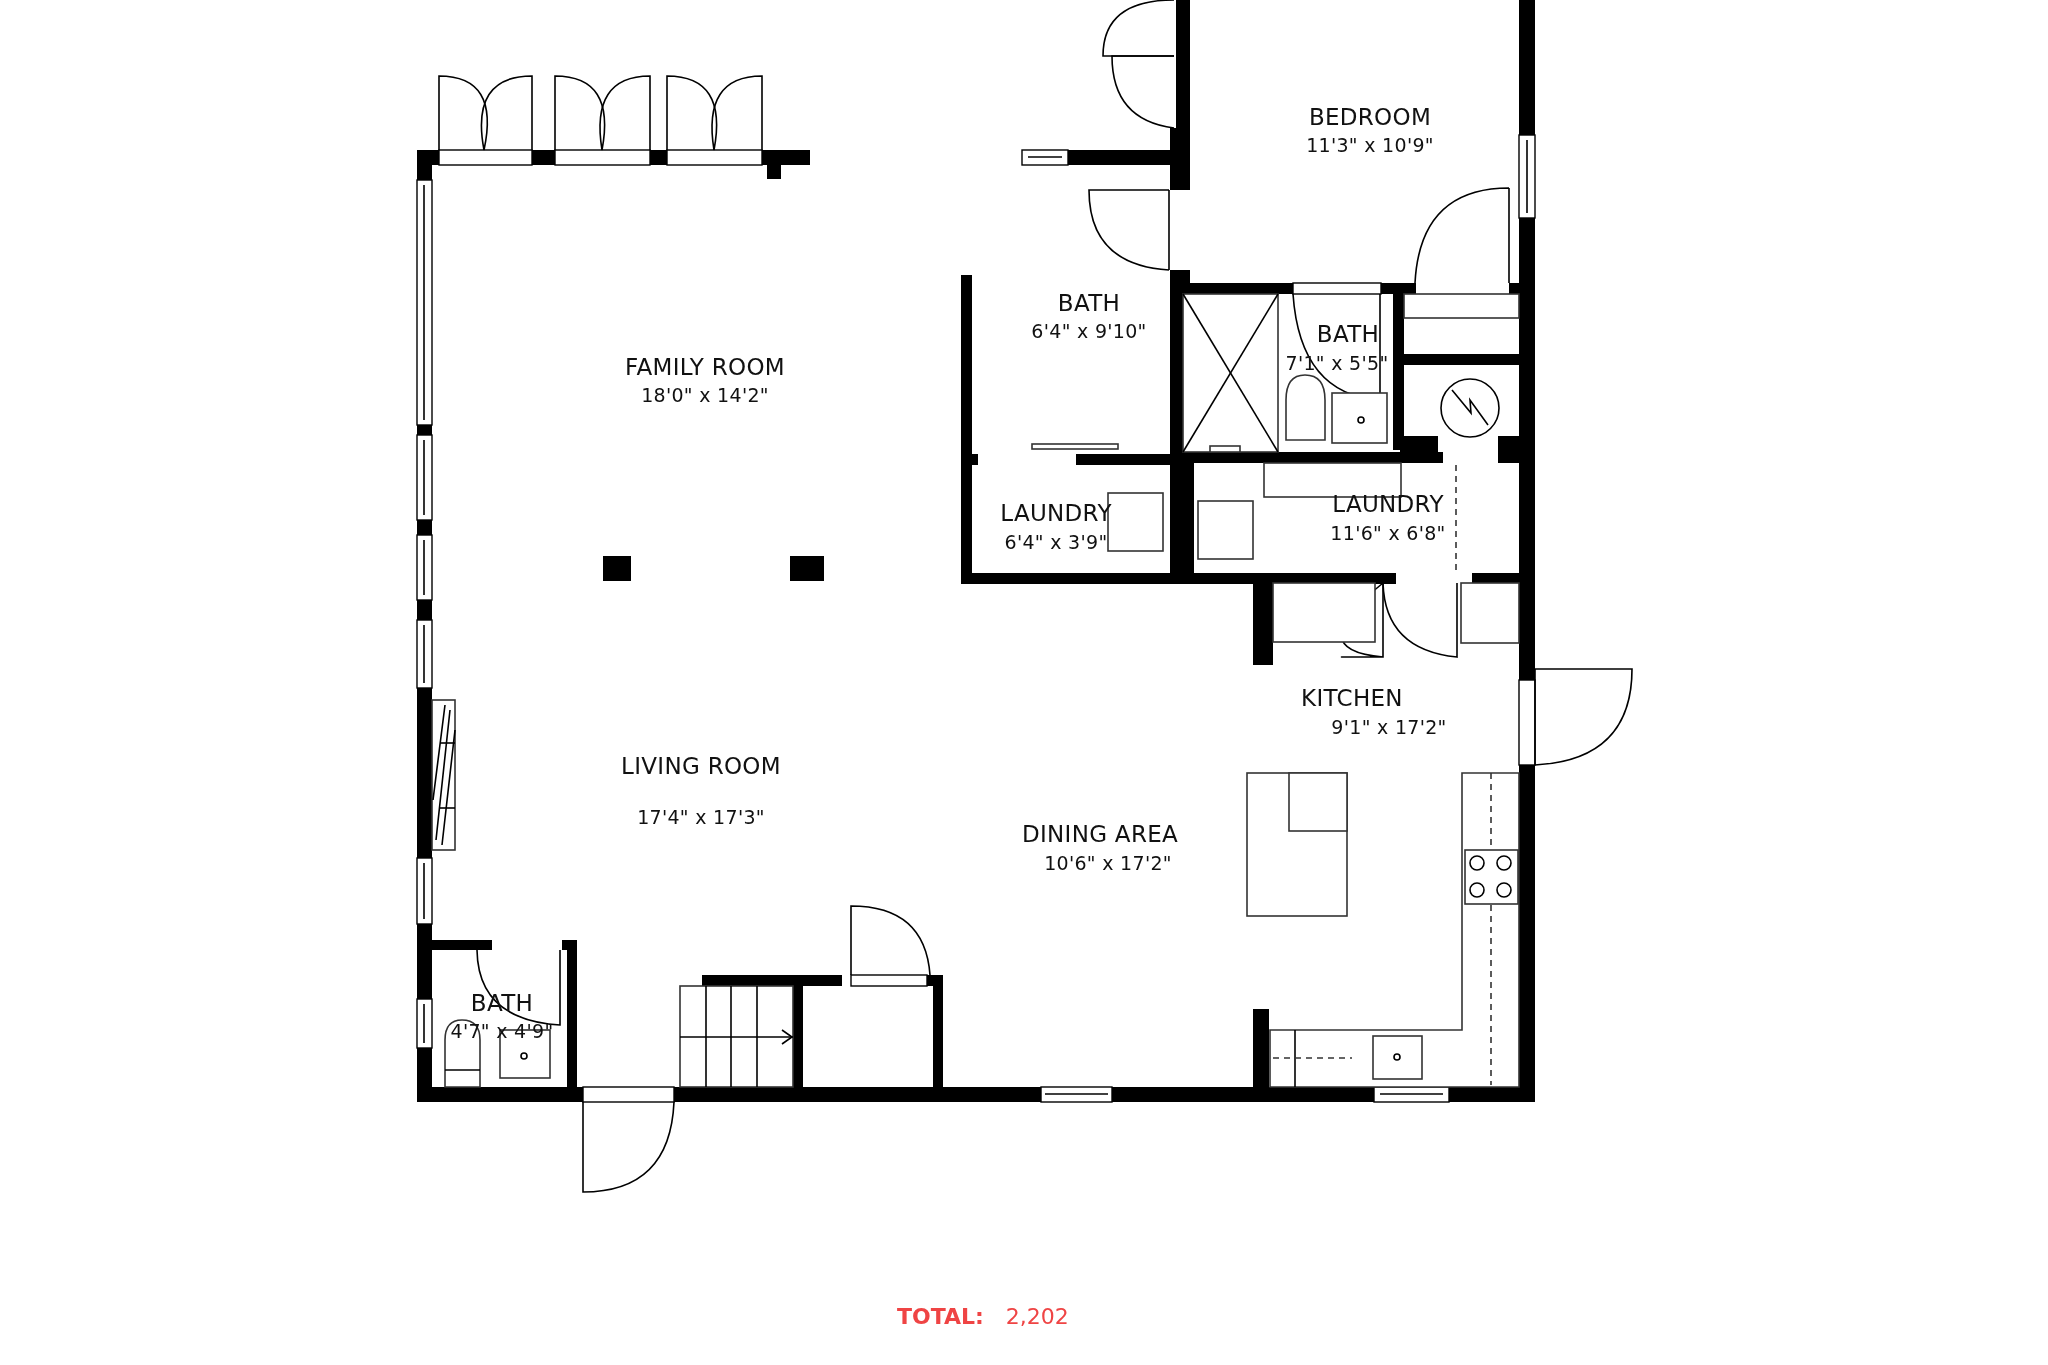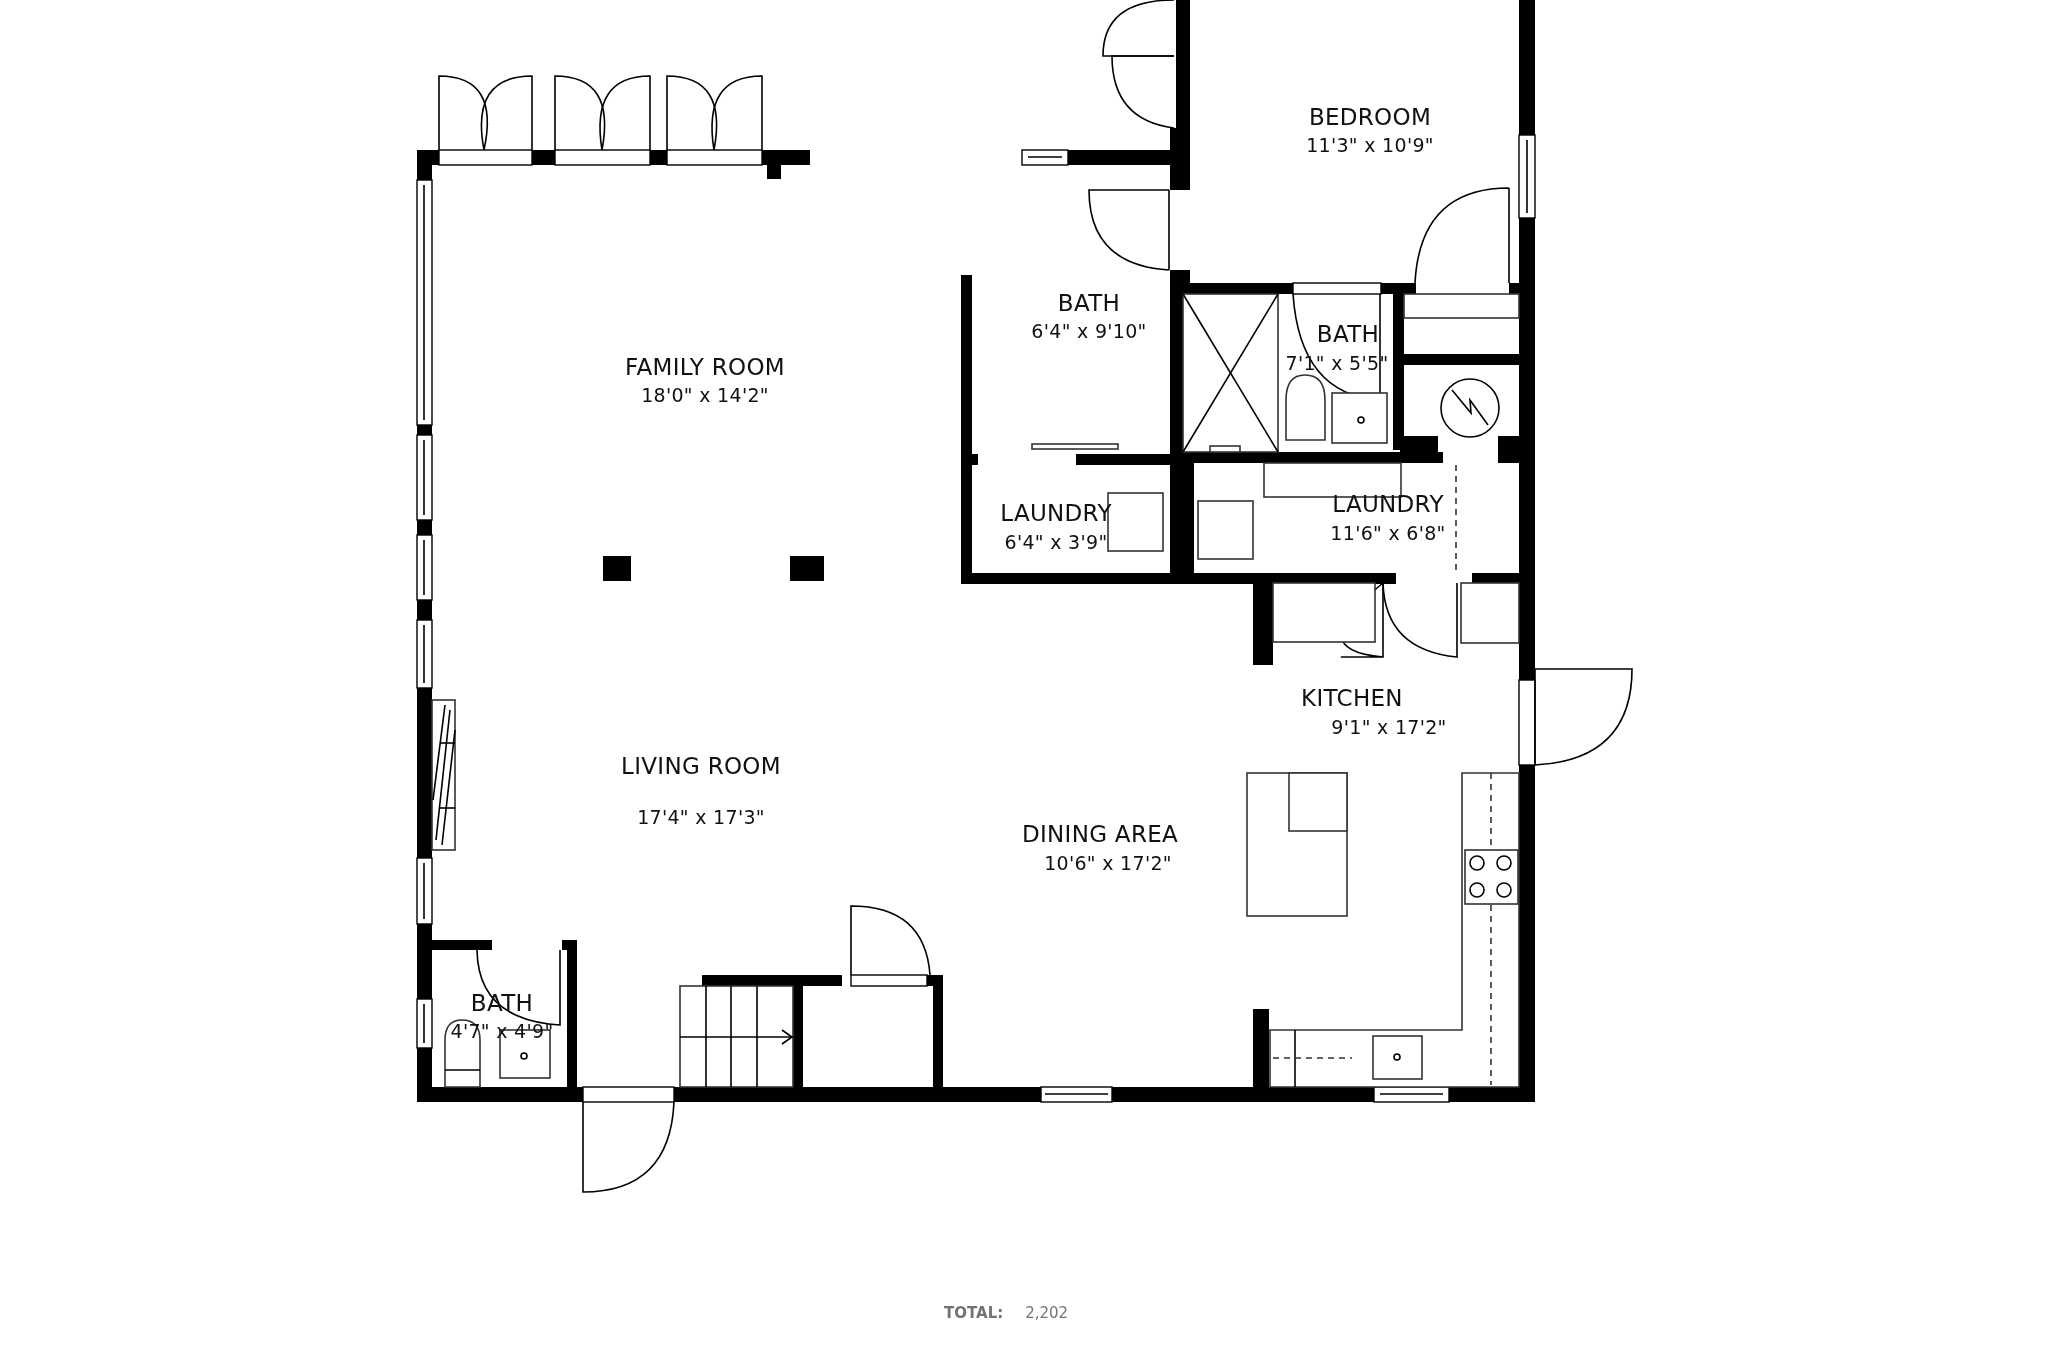"TOTAL: 2,202" .total { color: #737373 -> #ef4444; font-size: 15px -> 22px; left: 944px -> 897px }
